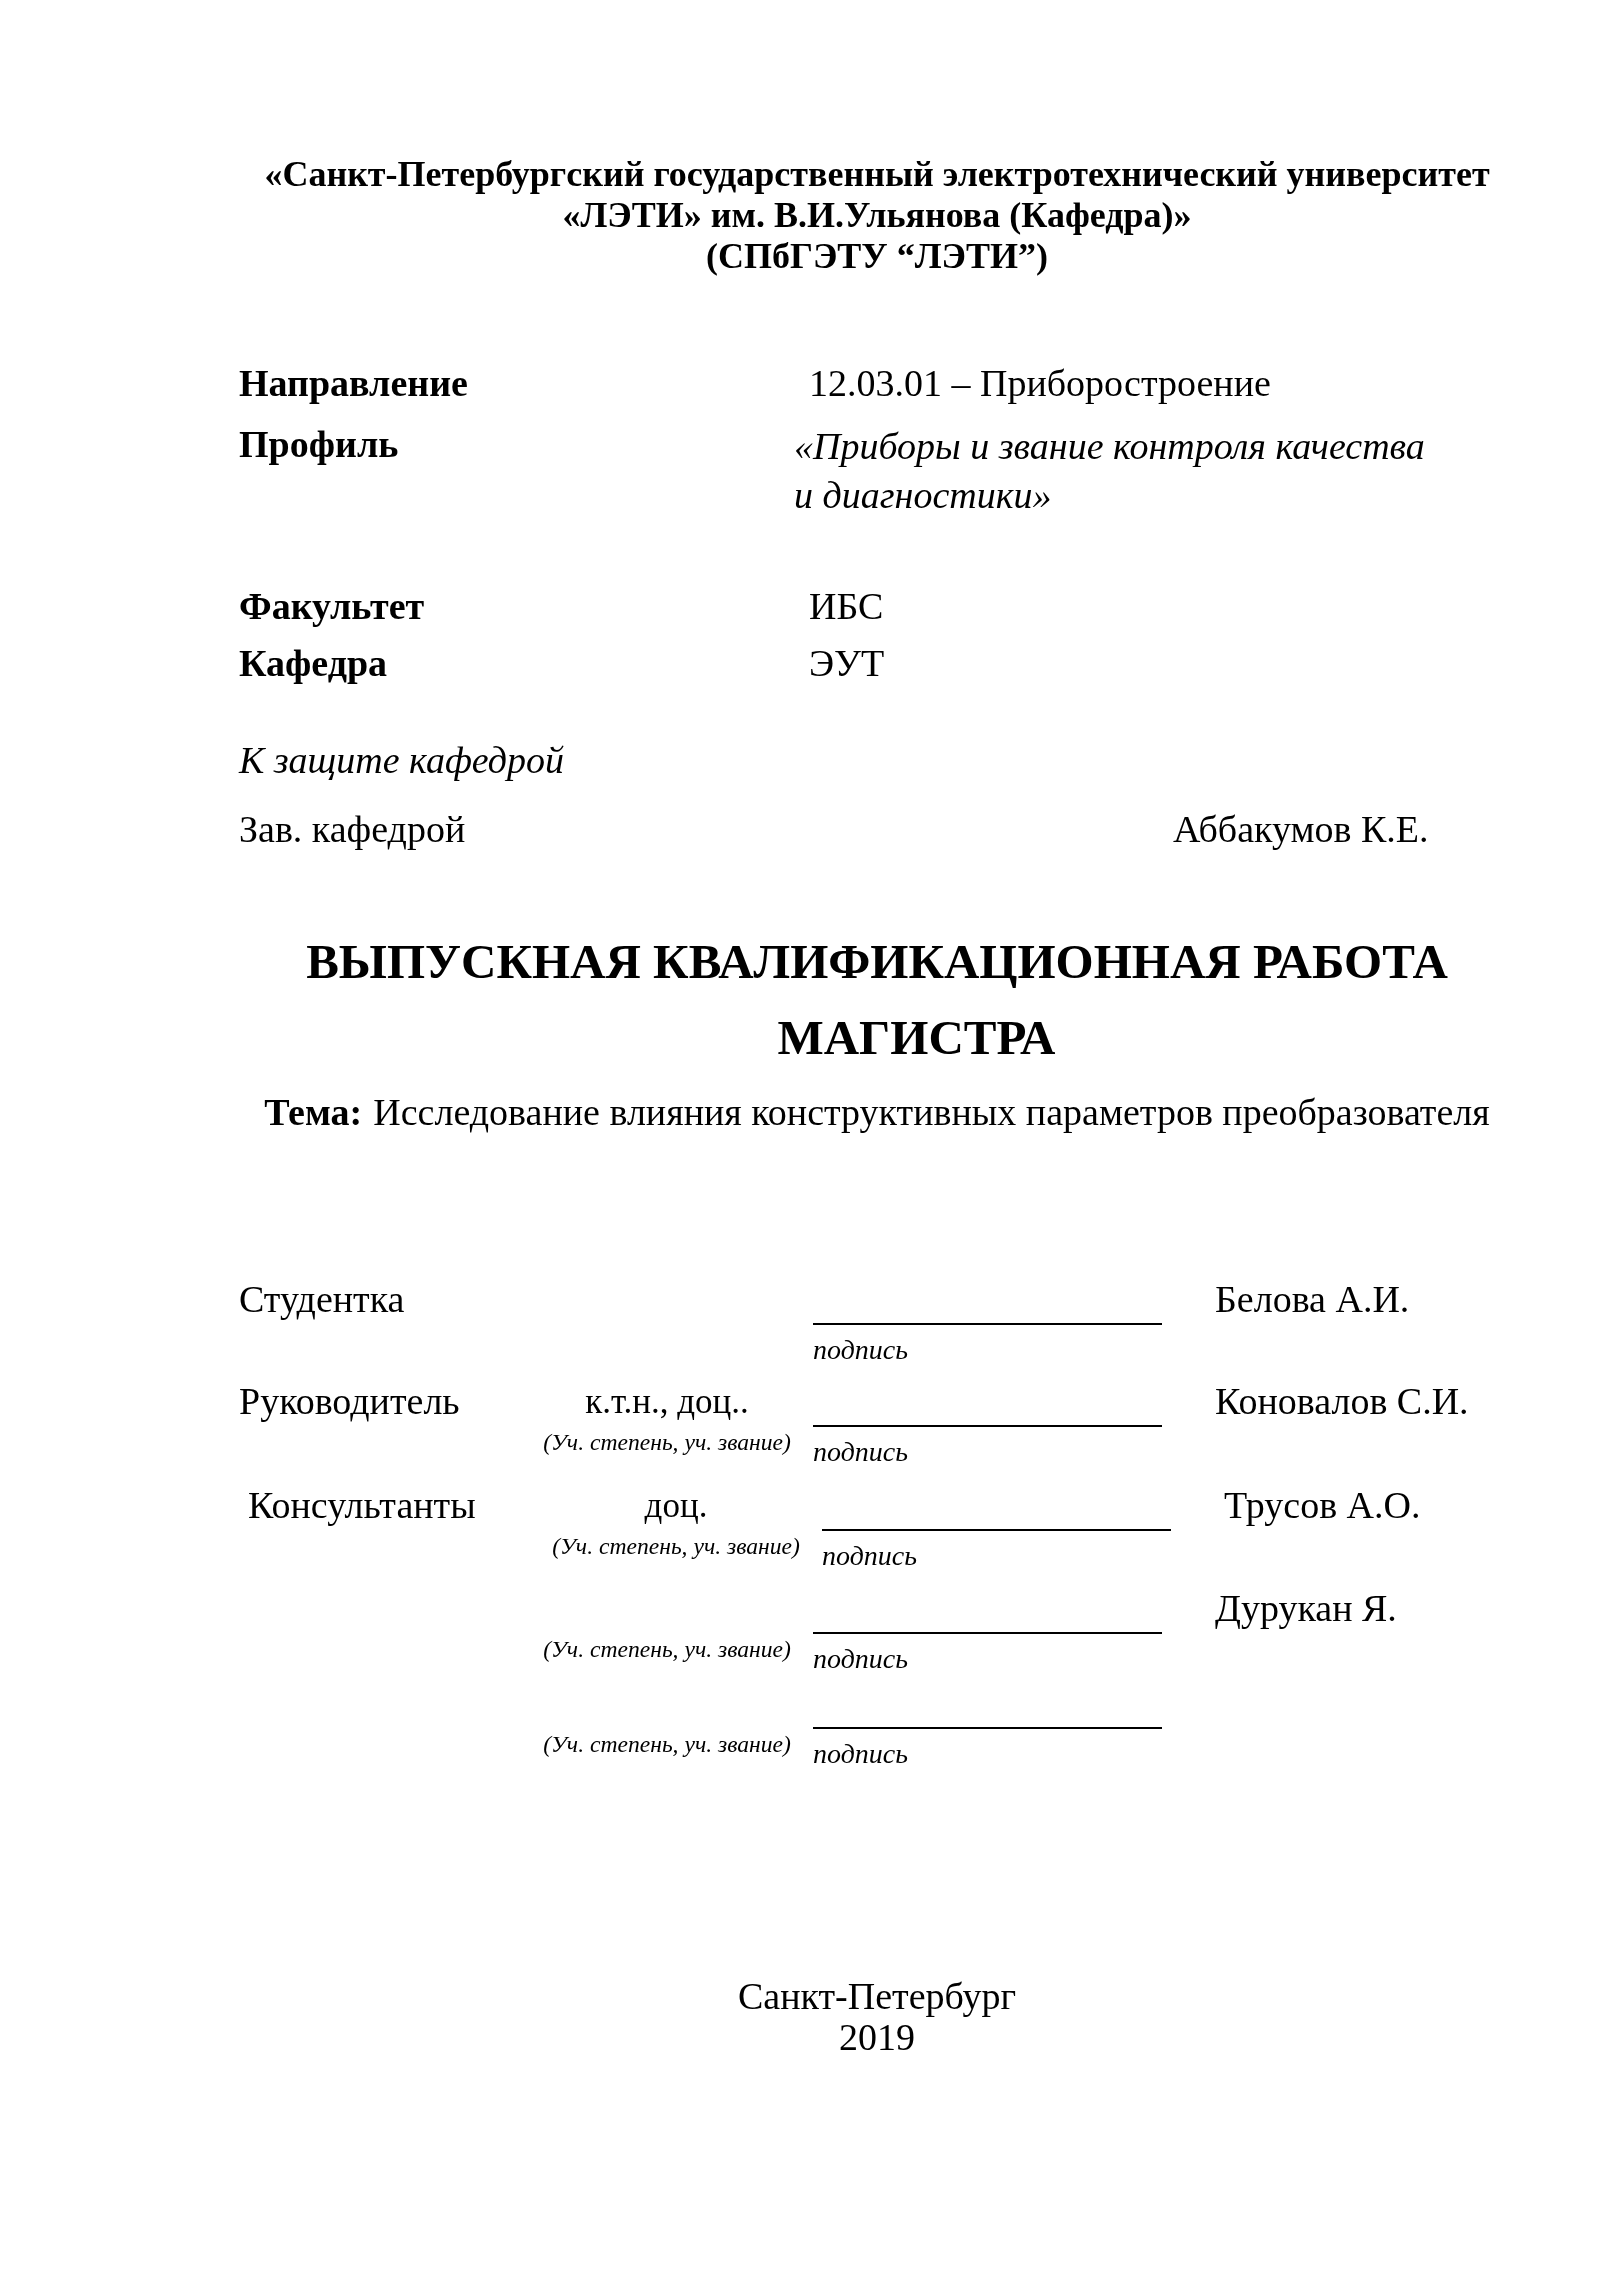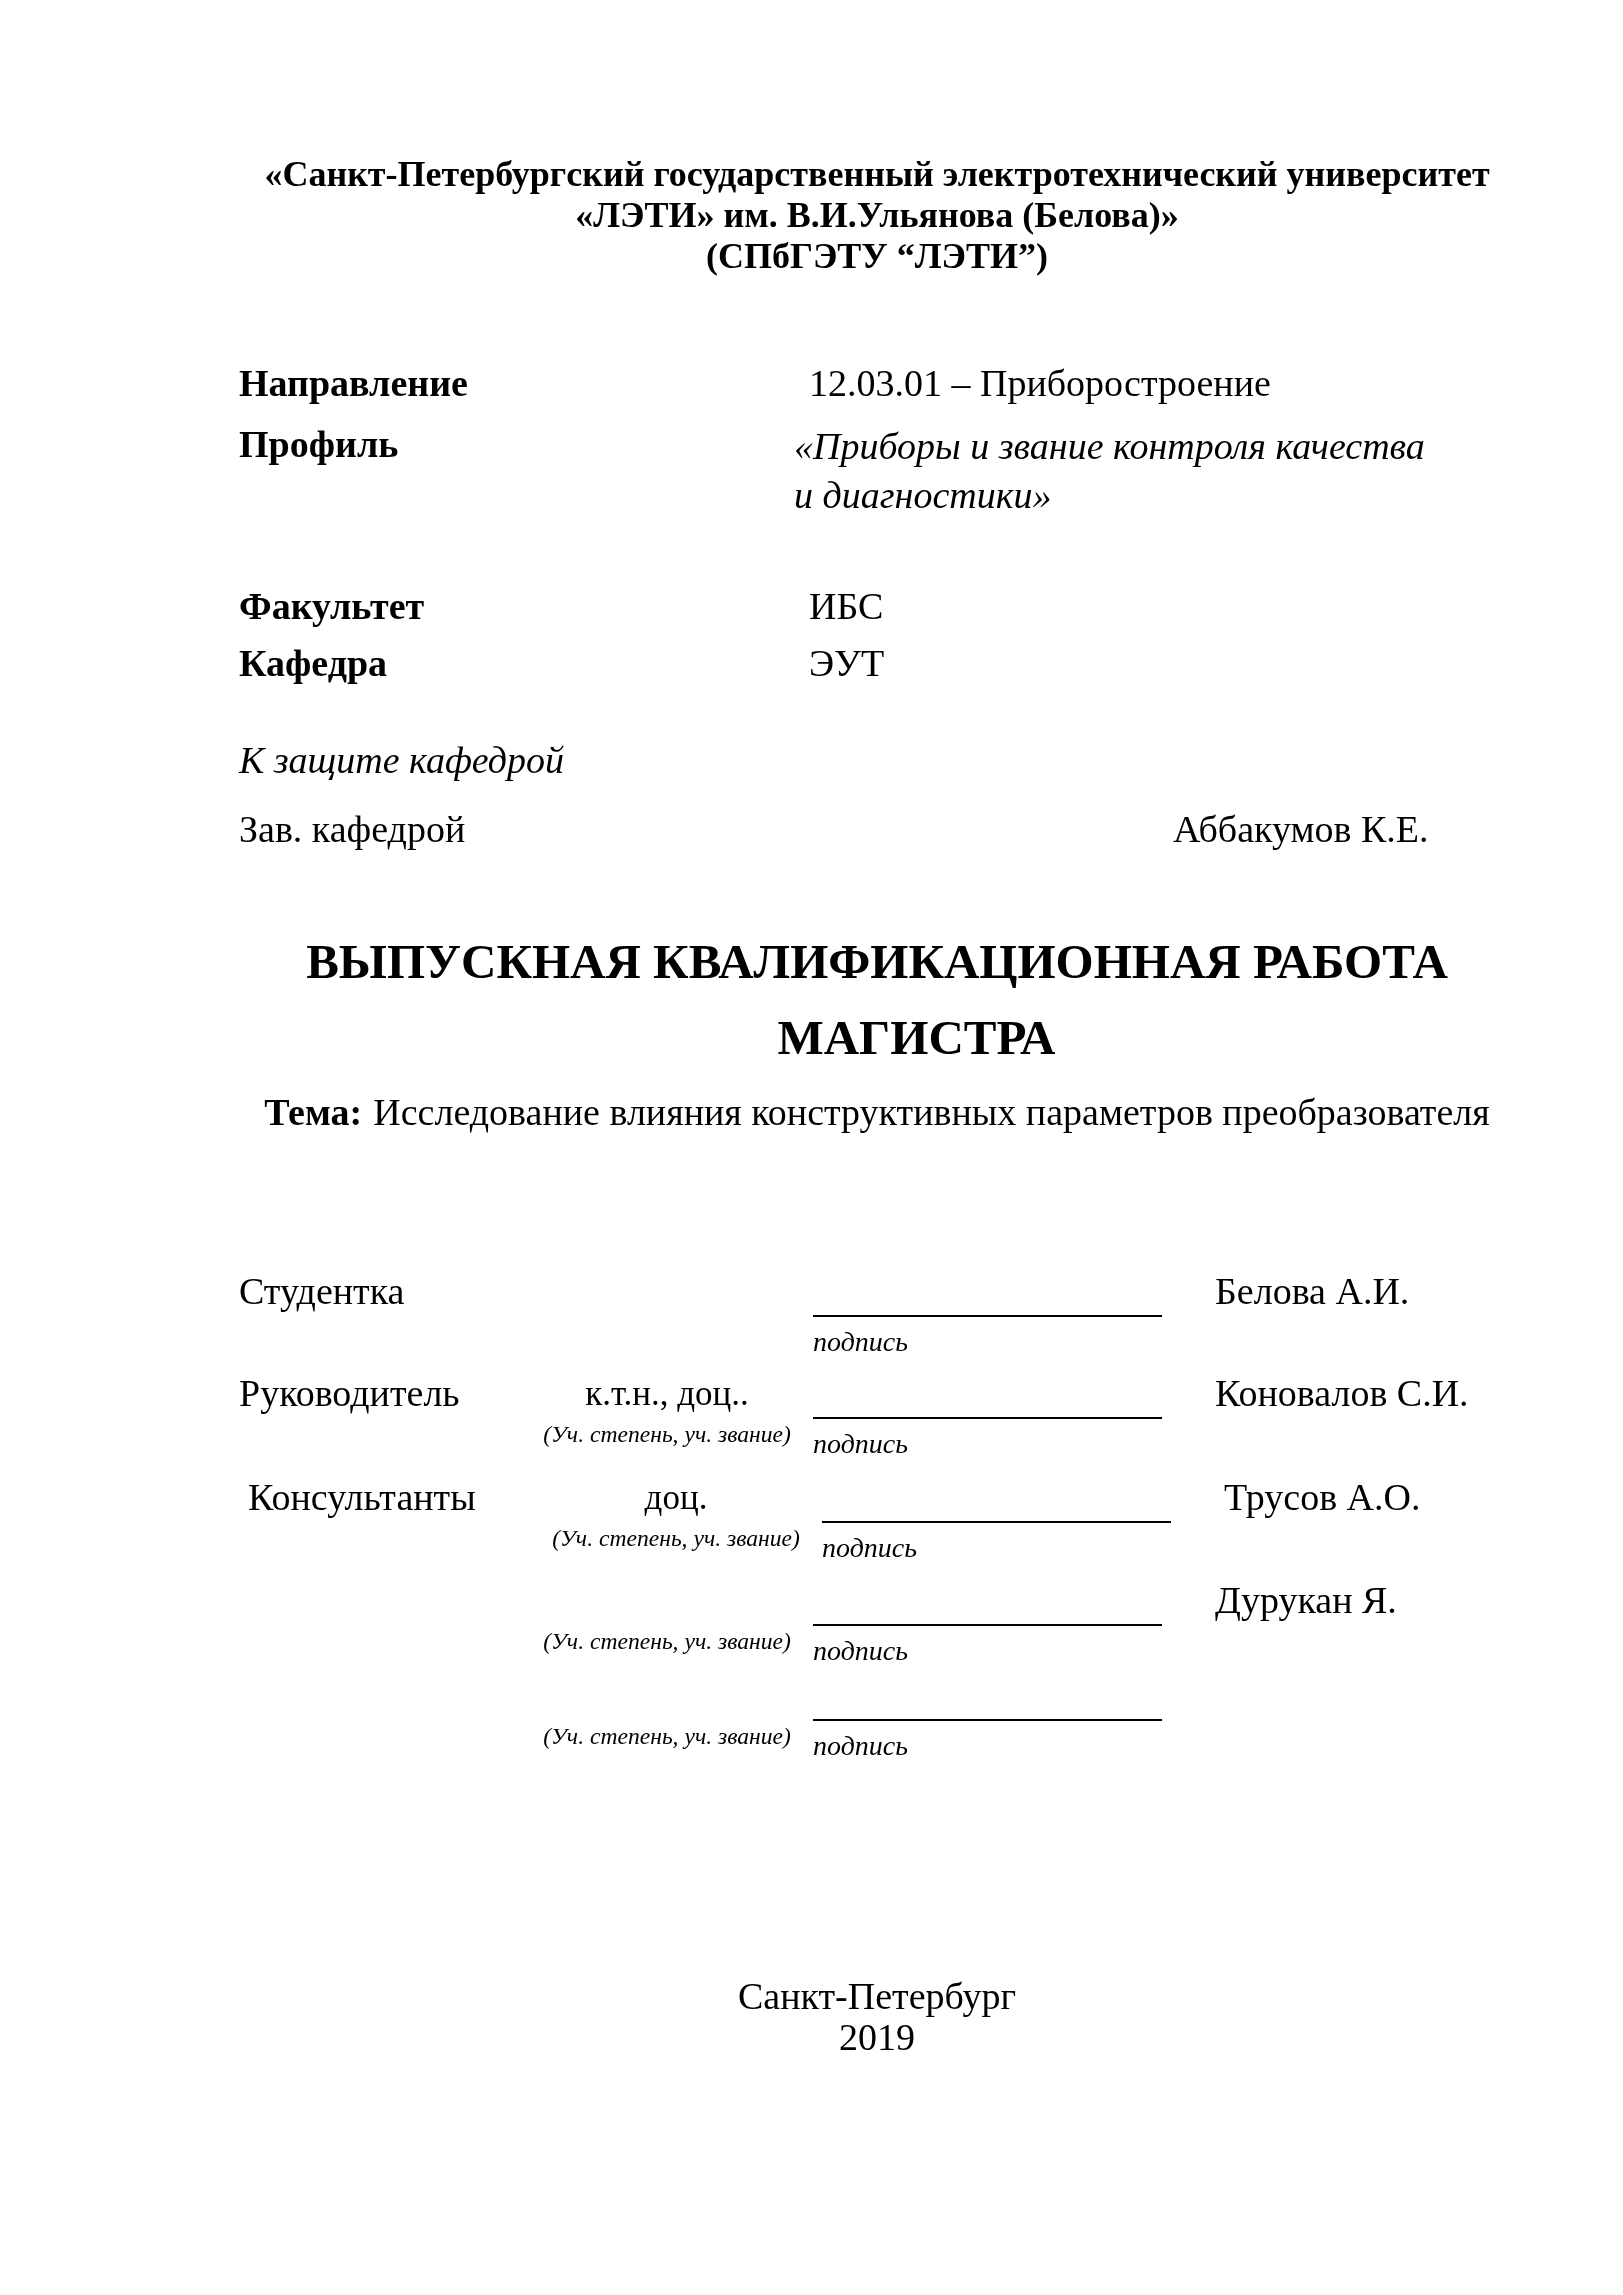"«ЛЭТИ» им. В.И.Ульянова (Белова)»" div { text: Белова -> Кафедра }
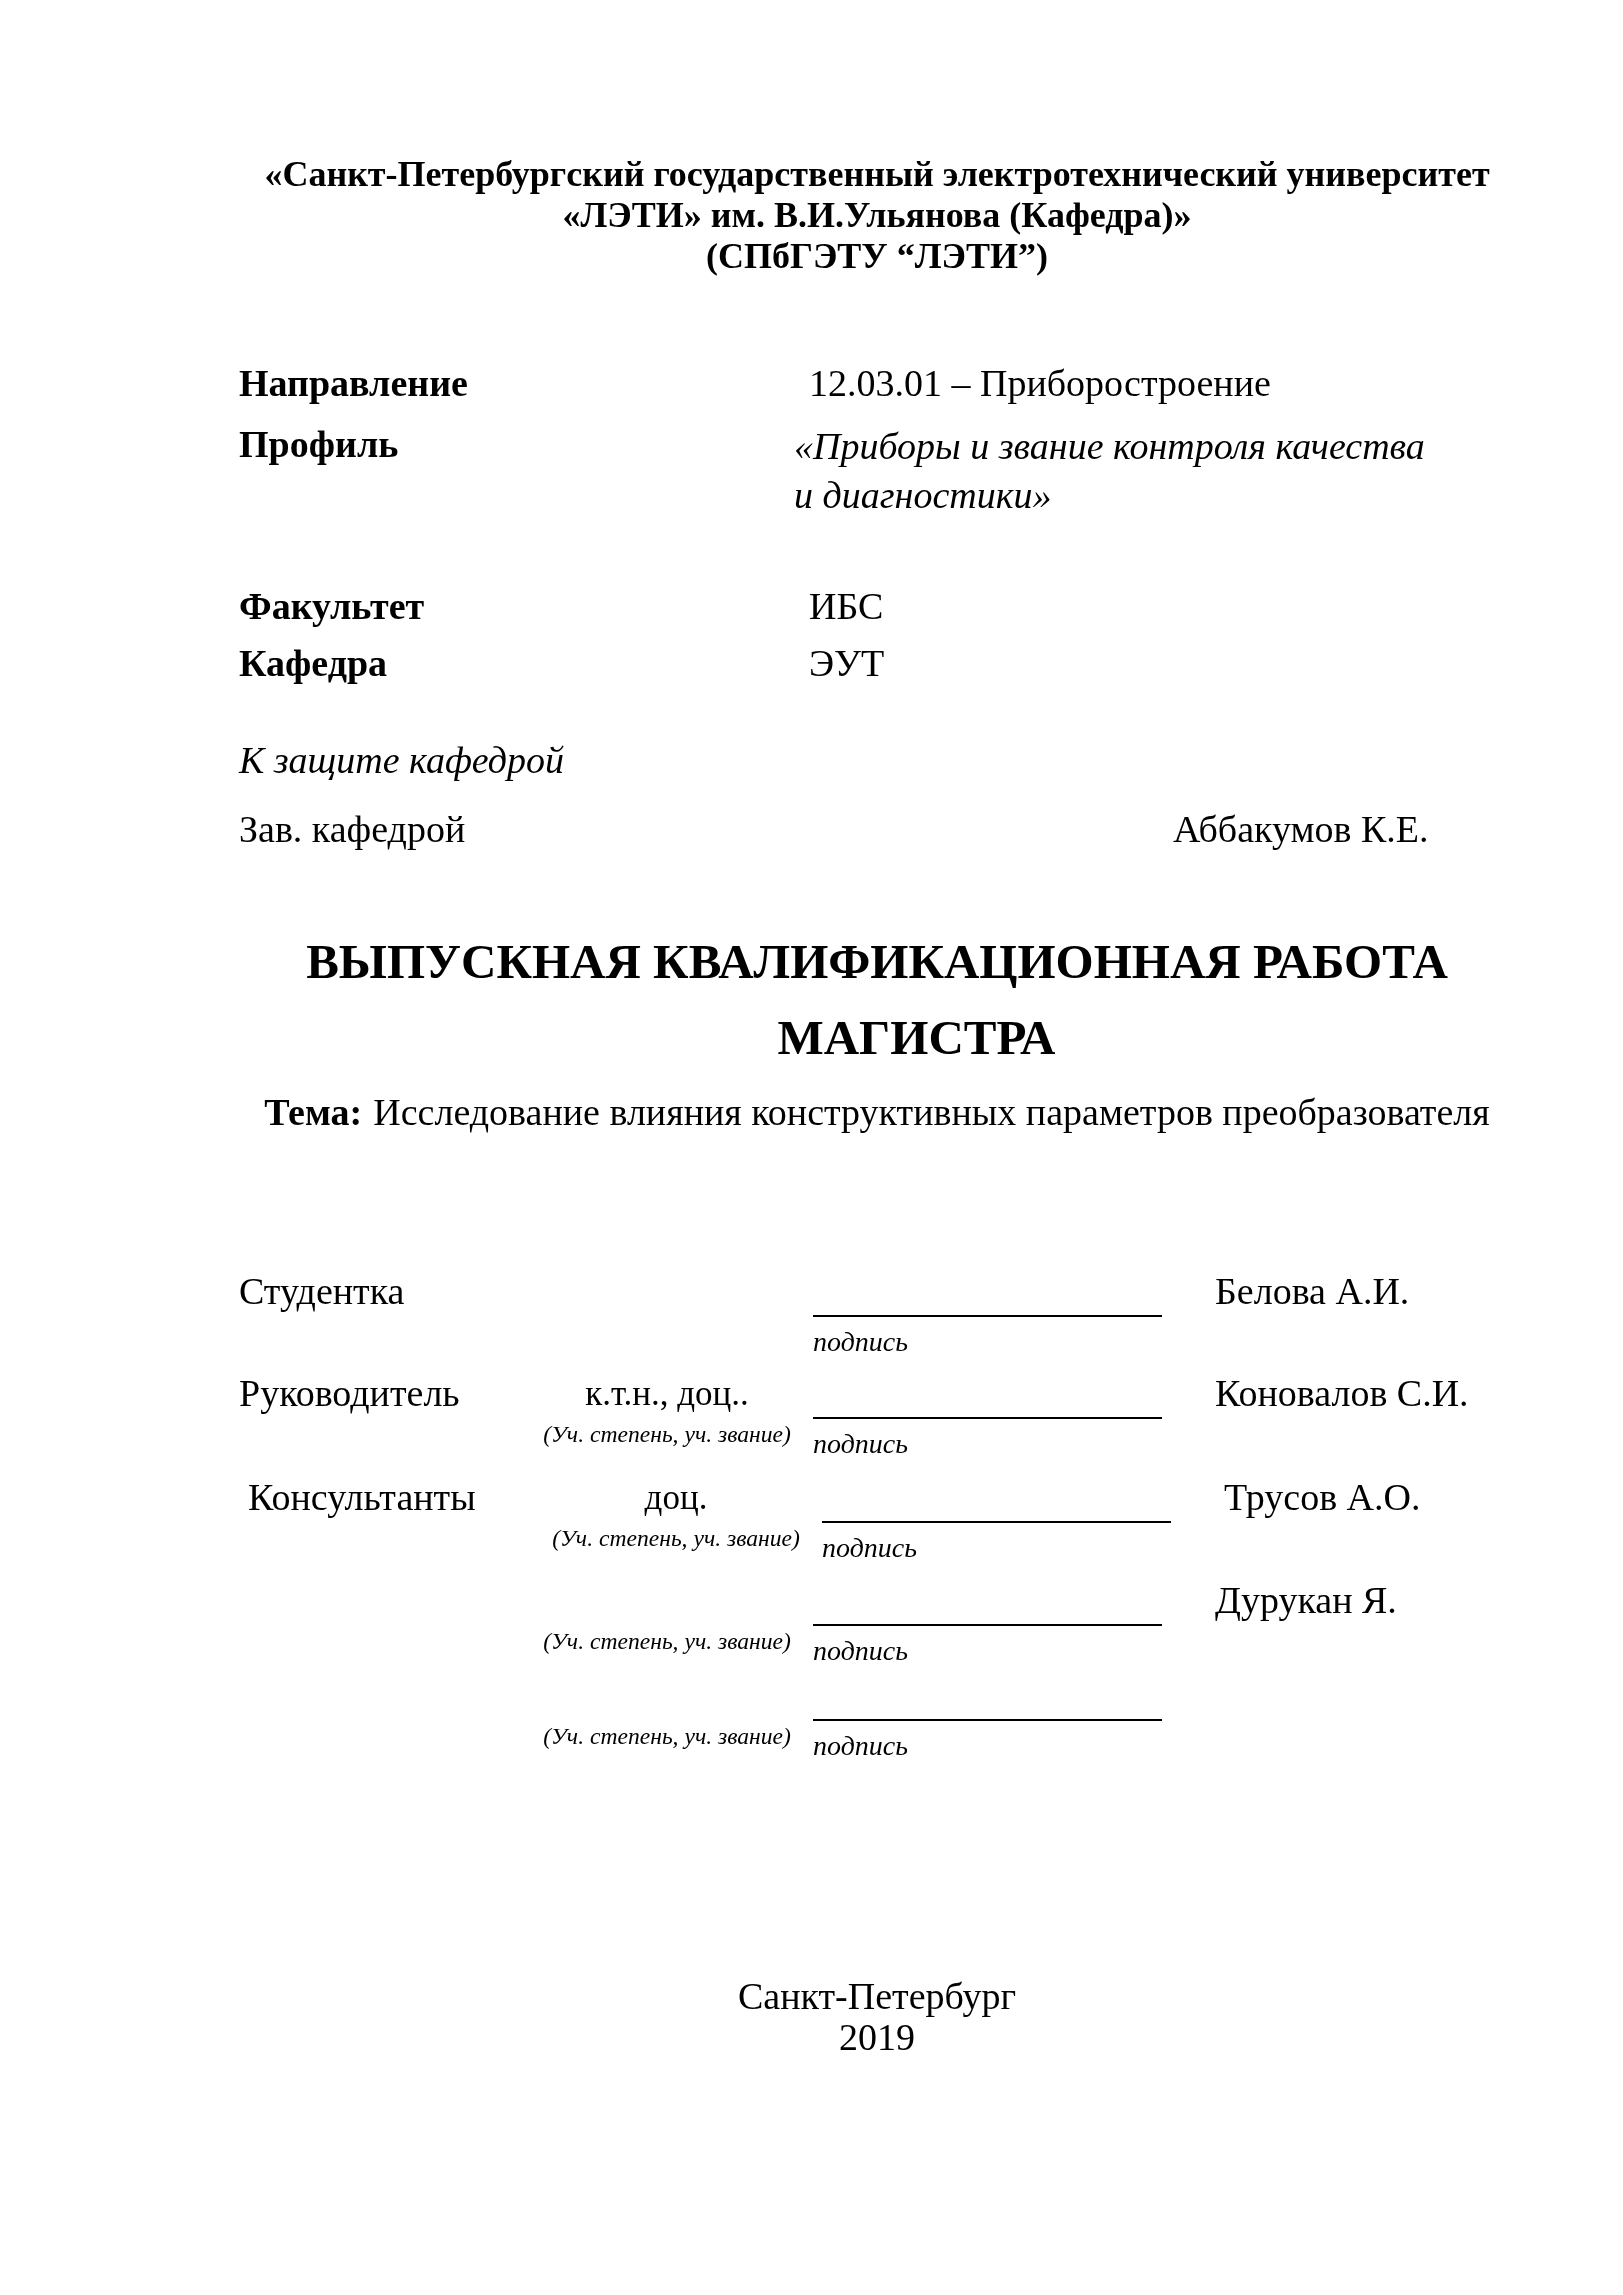"Студентка" .sig-rows { top: 0 -> 8px }
